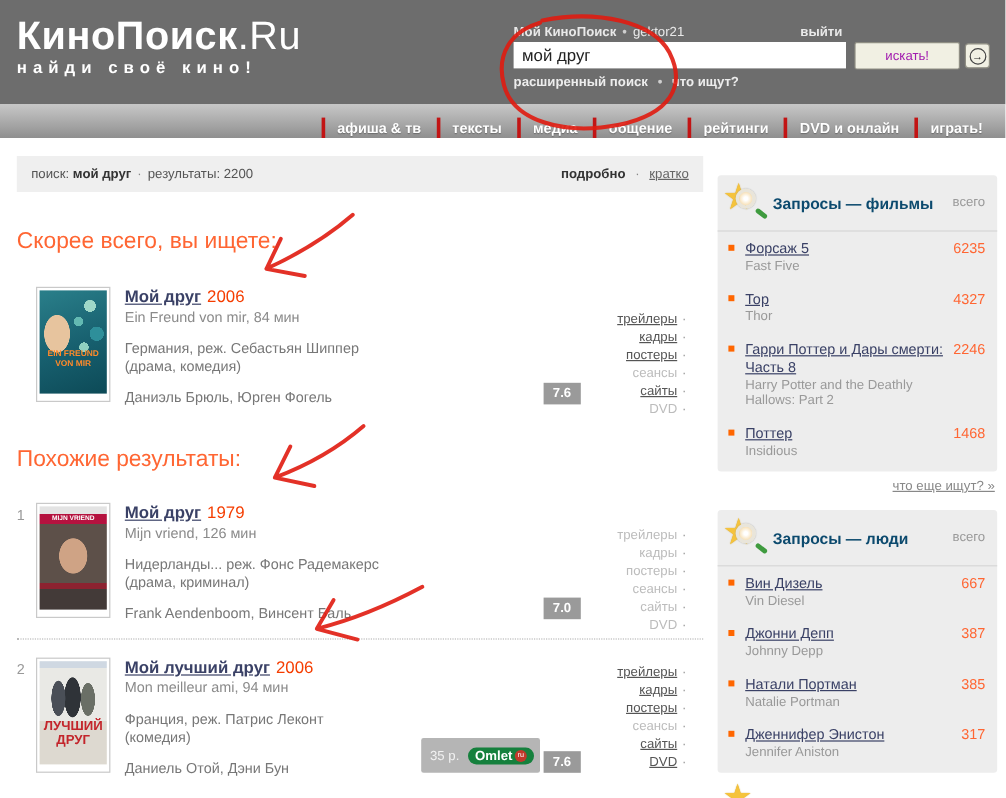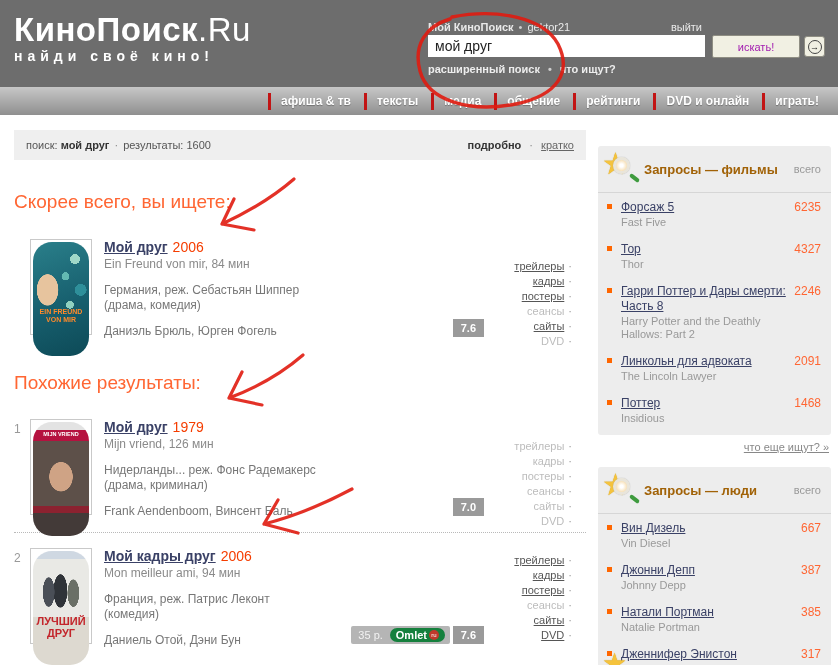"выйти" .acct-row .logout { font-weight: normal -> bold }
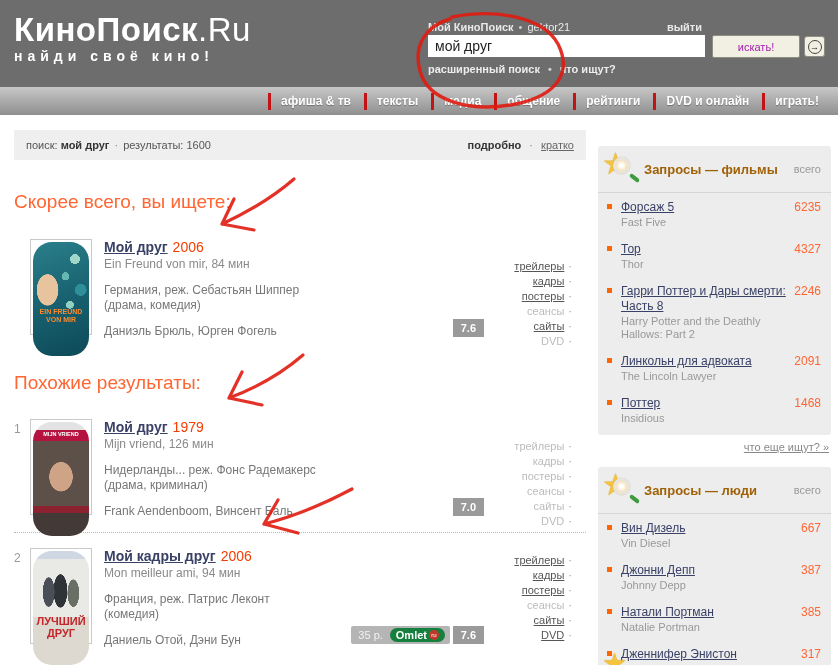"афиша & тв" .nav { align-items: center -> flex-end }
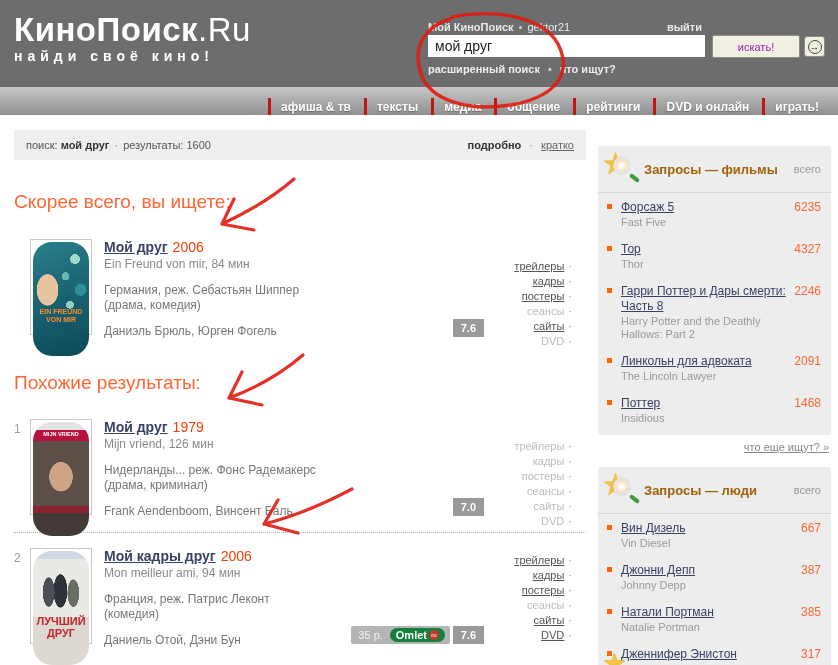"1600" span { text: 1600 -> 2200 }
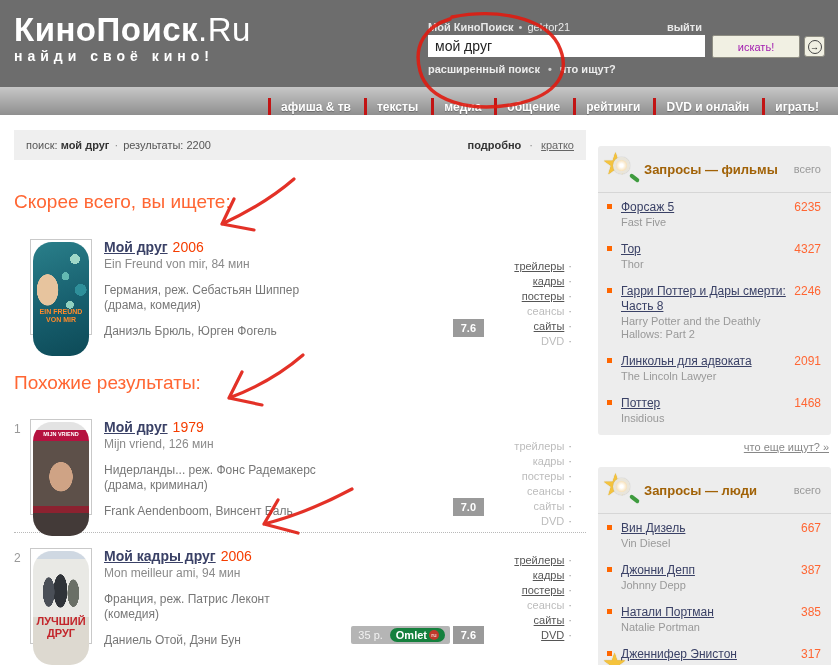"Запросы — фильмы" .sb-title { color: #a16207 -> #0c4a6e }
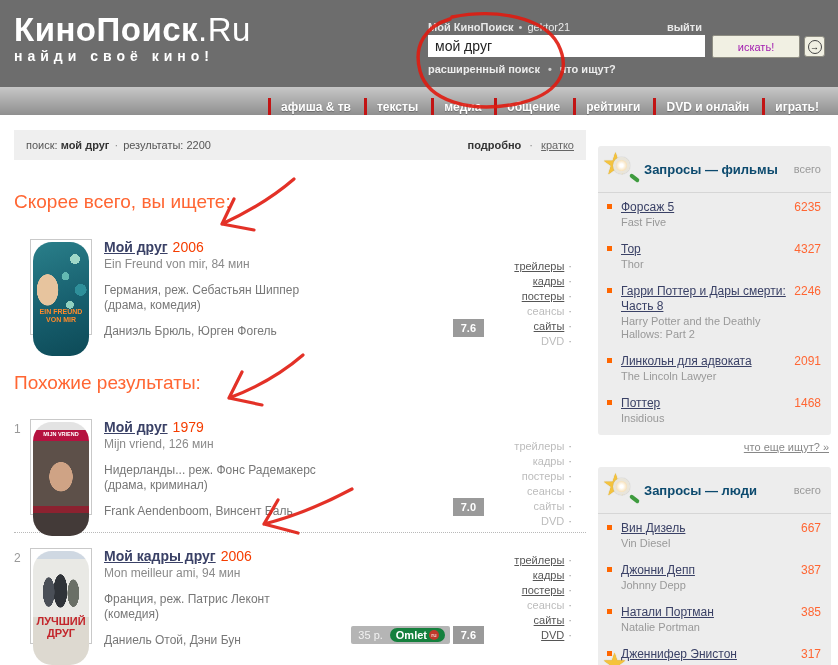"Линкольн для адвоката" div.sb-item { html: <div> <span></span> <span><span>Линкольн для адвоката</span><span>The Lincoln Lawyer</span></span> <span>2091</span> </div> -> none }
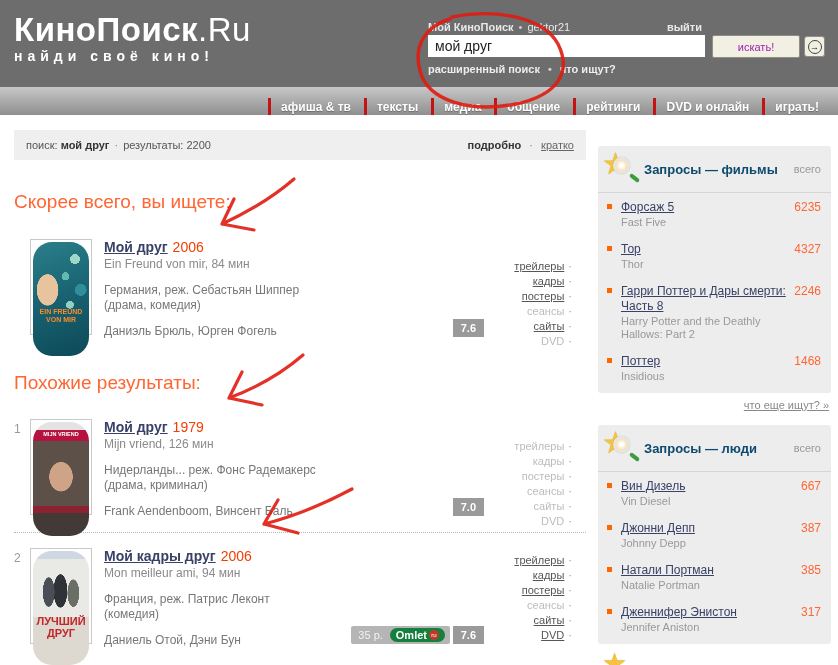"Мой кадры друг" span.rtitle { text: кадры -> лучший }
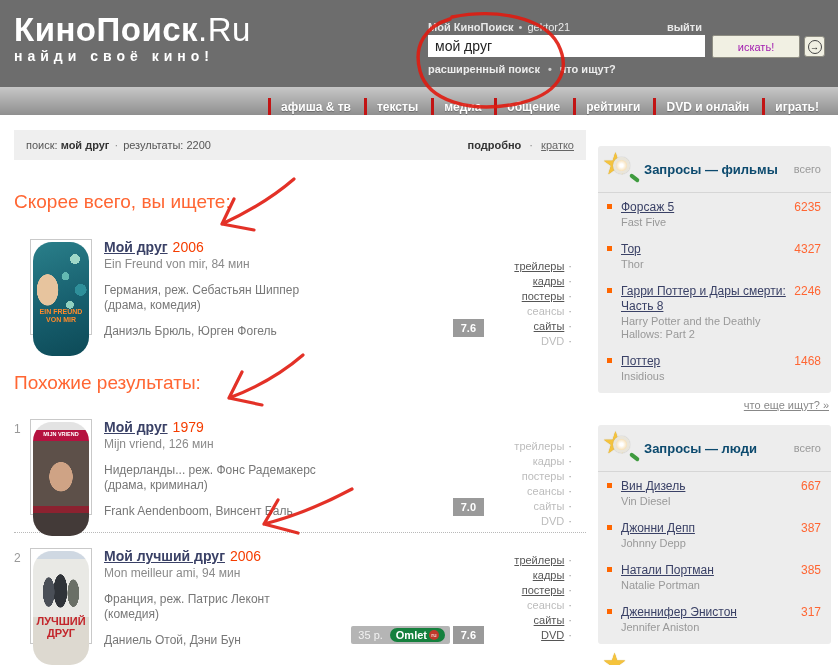"ЛУЧШИЙ ДРУГ" .poster-art { border-radius: 19px -> none; height: 114px -> 86px }
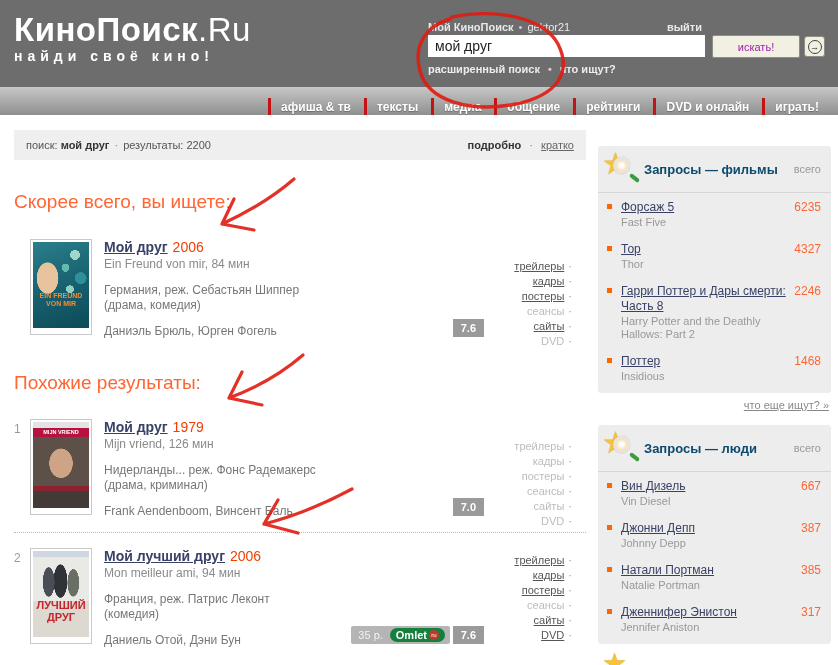"35 р." .price-badge { height: 18px -> 29px }
